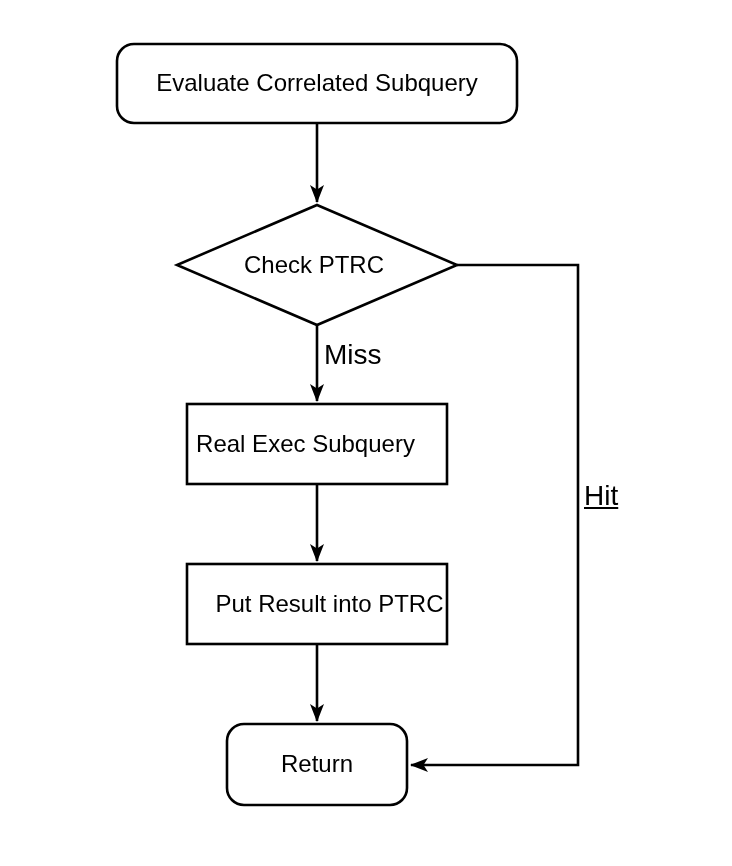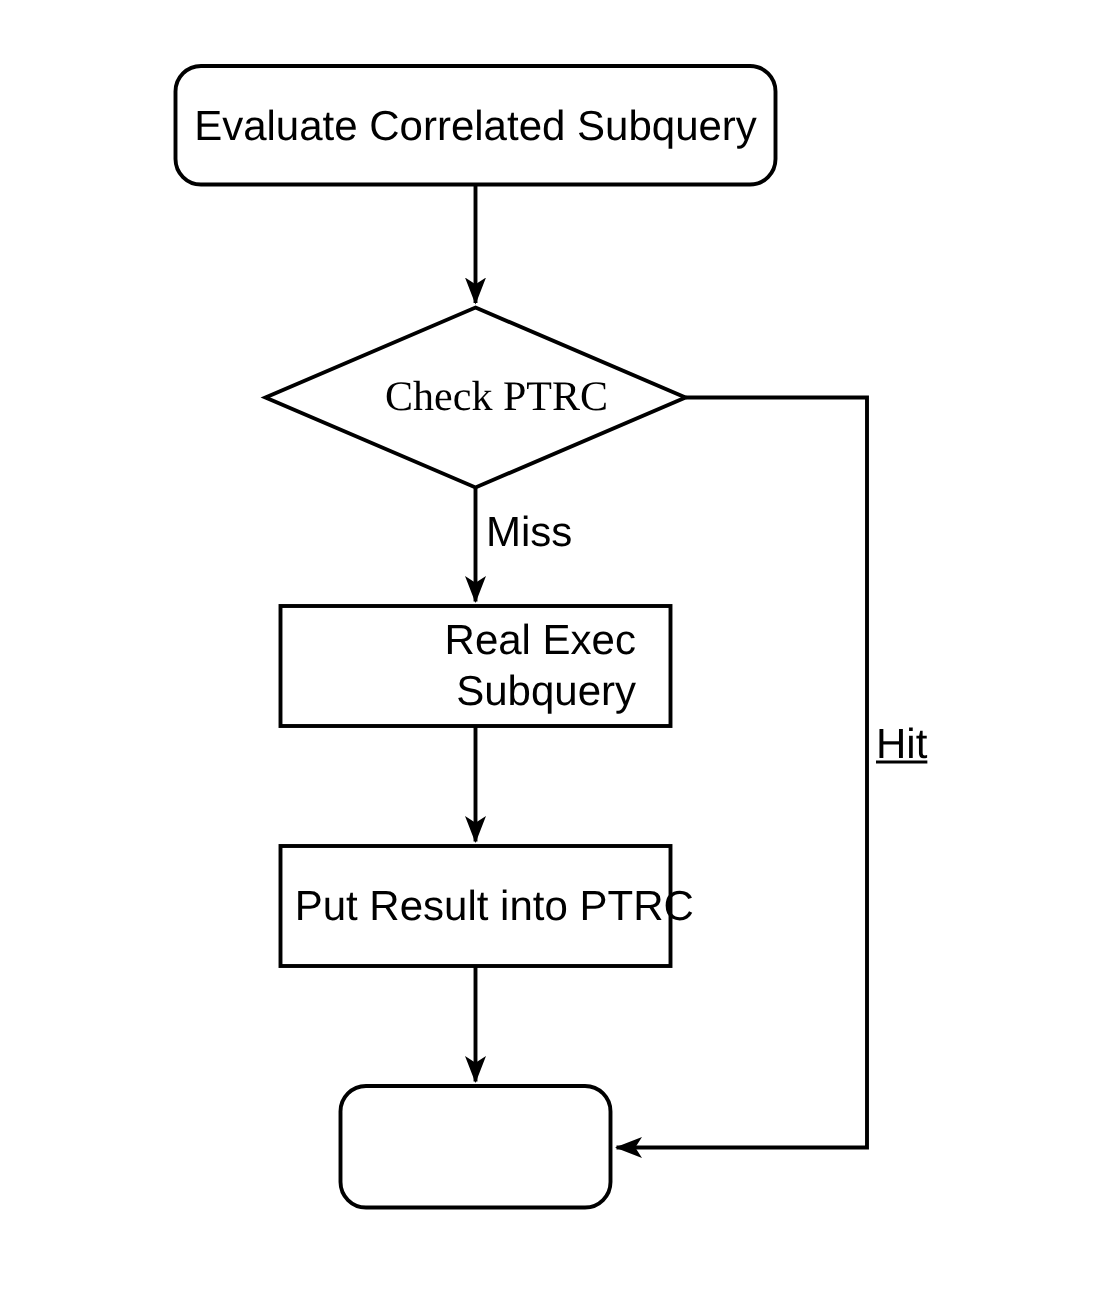"Evaluate Correlated Subquery" .node-label { font-size: 28px -> 24px }
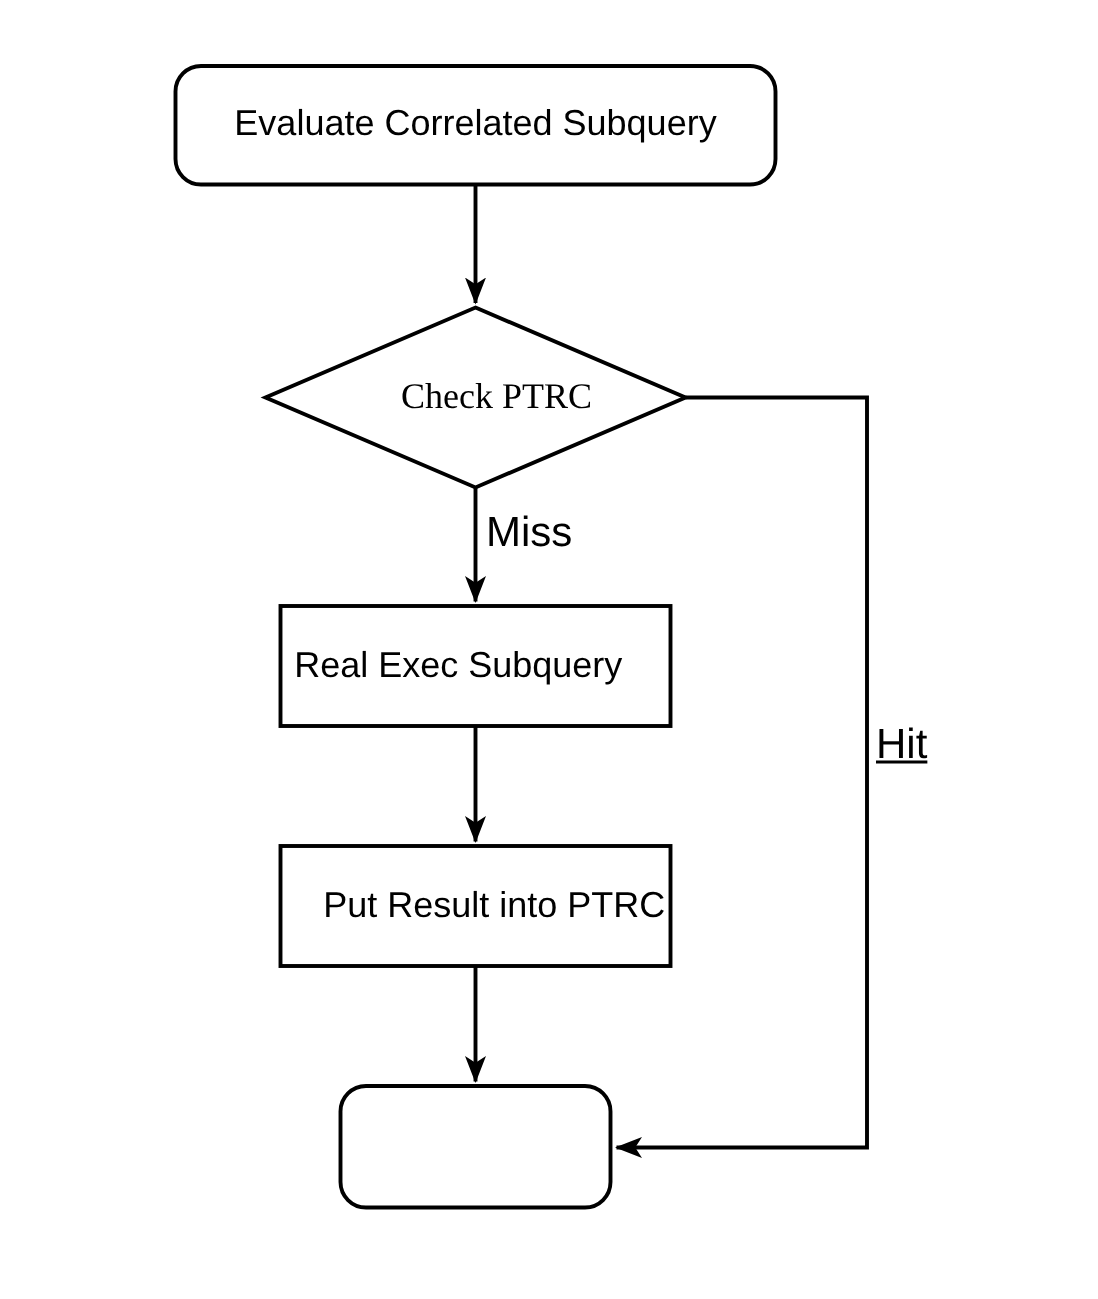"Check PTRC" div.node-label { font-family: Liberation Serif, serif -> none; left: 191px -> 174px }
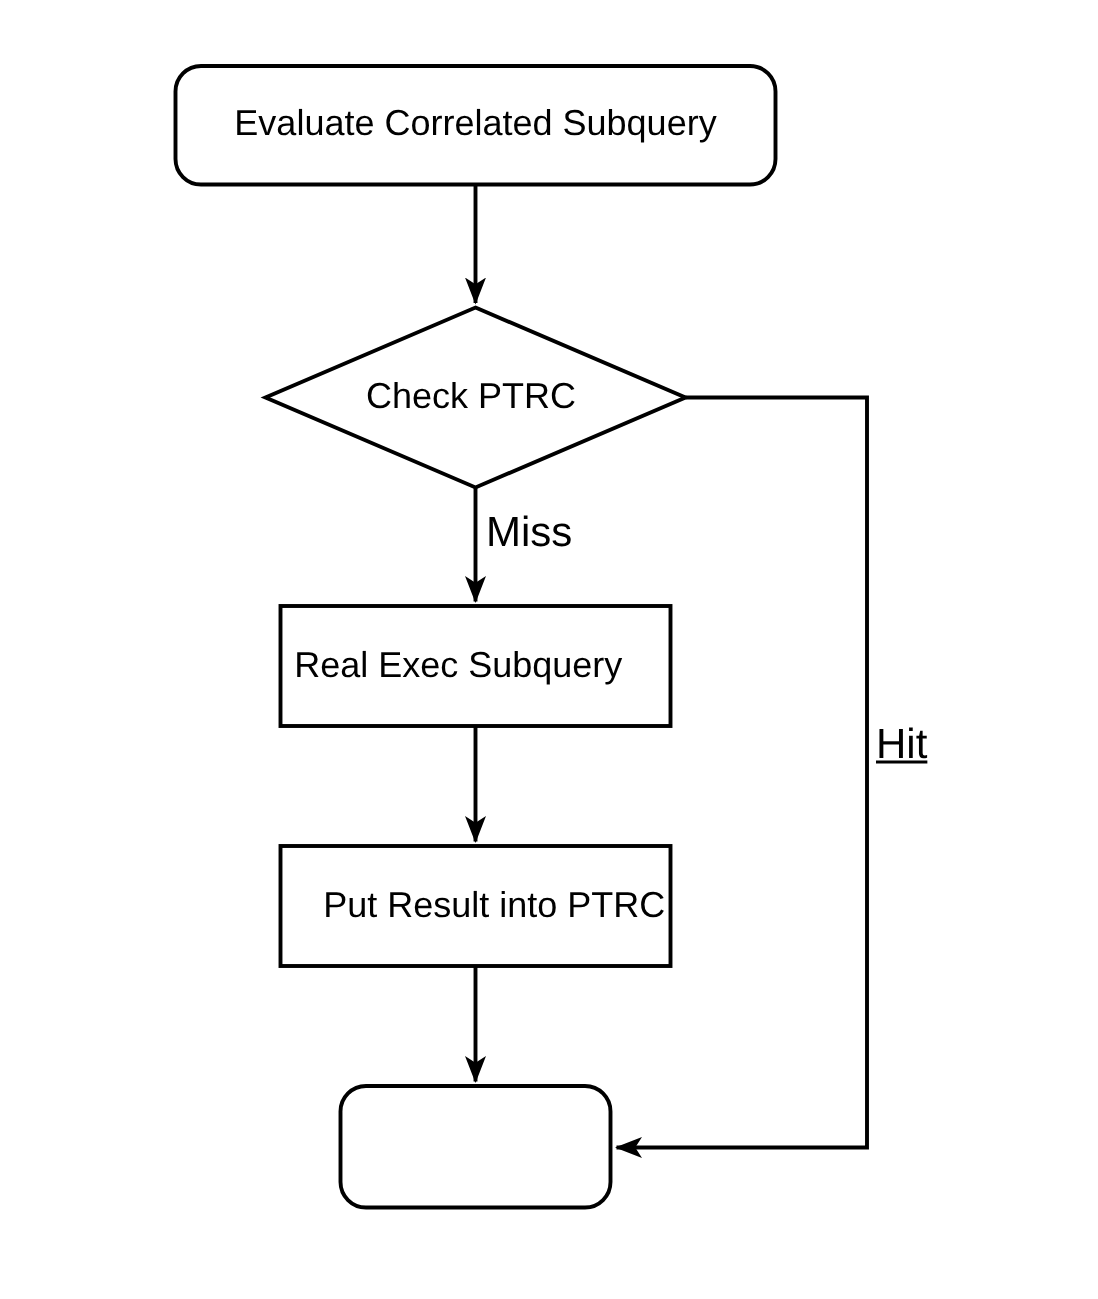"Return" div.node-label { html: none -> <div>Return</div> }
